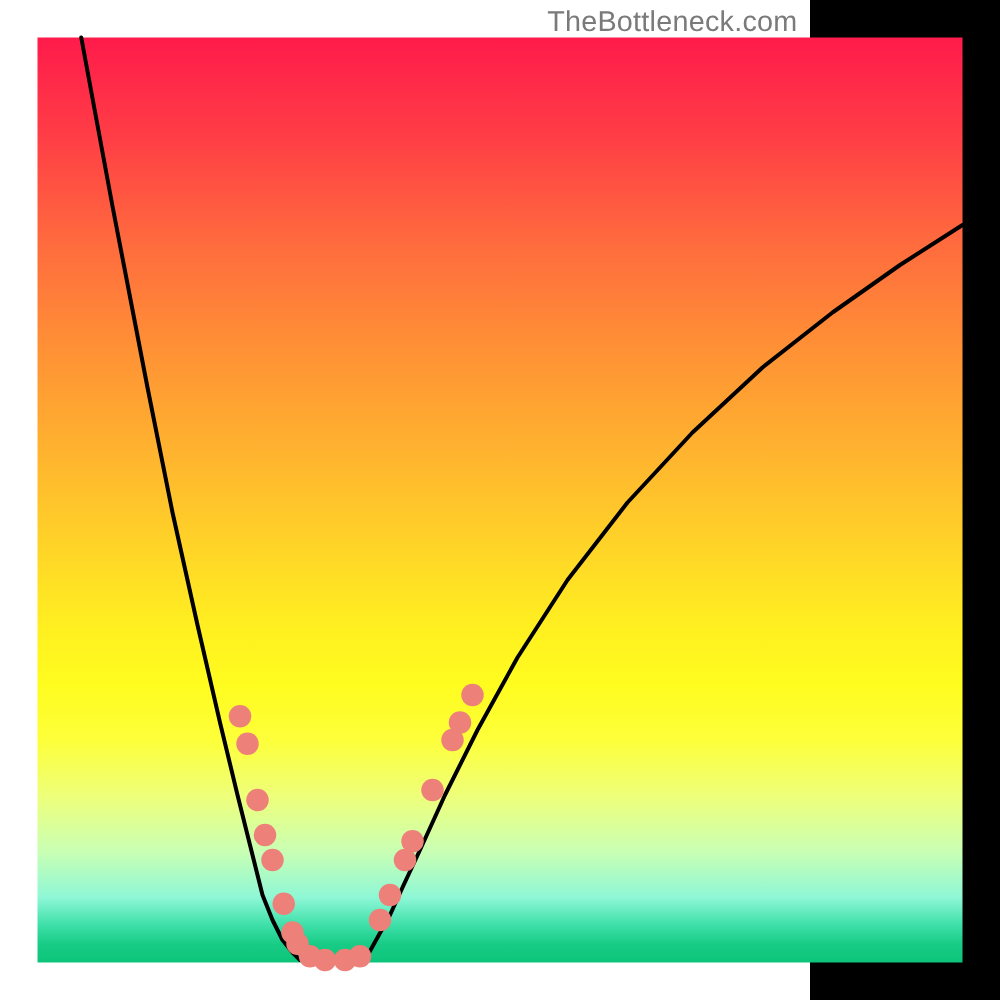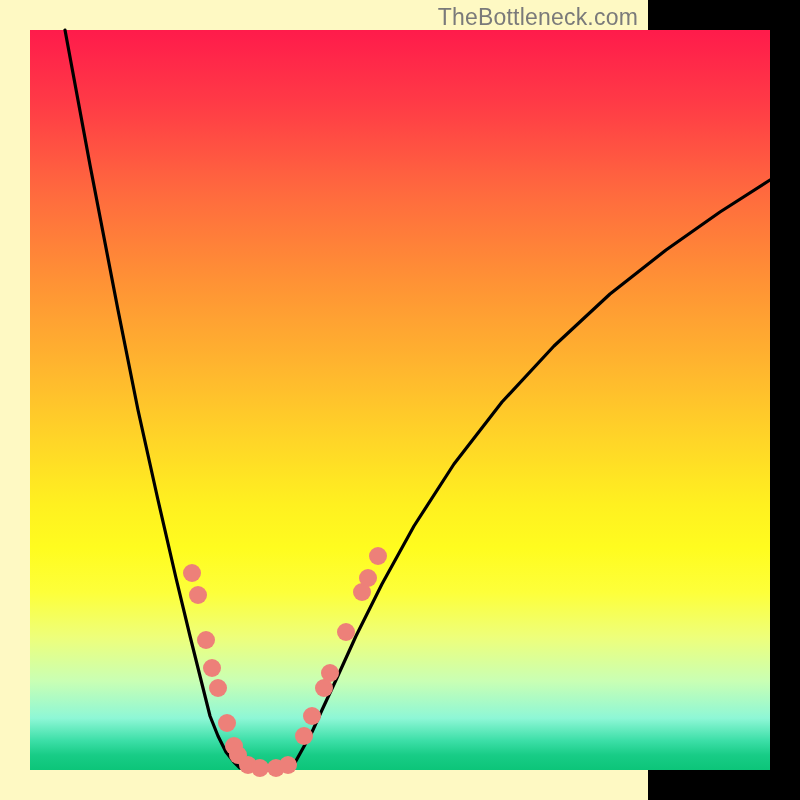"TheBottleneck.com" .frame { background: #fef9c3 -> #ffffff }
